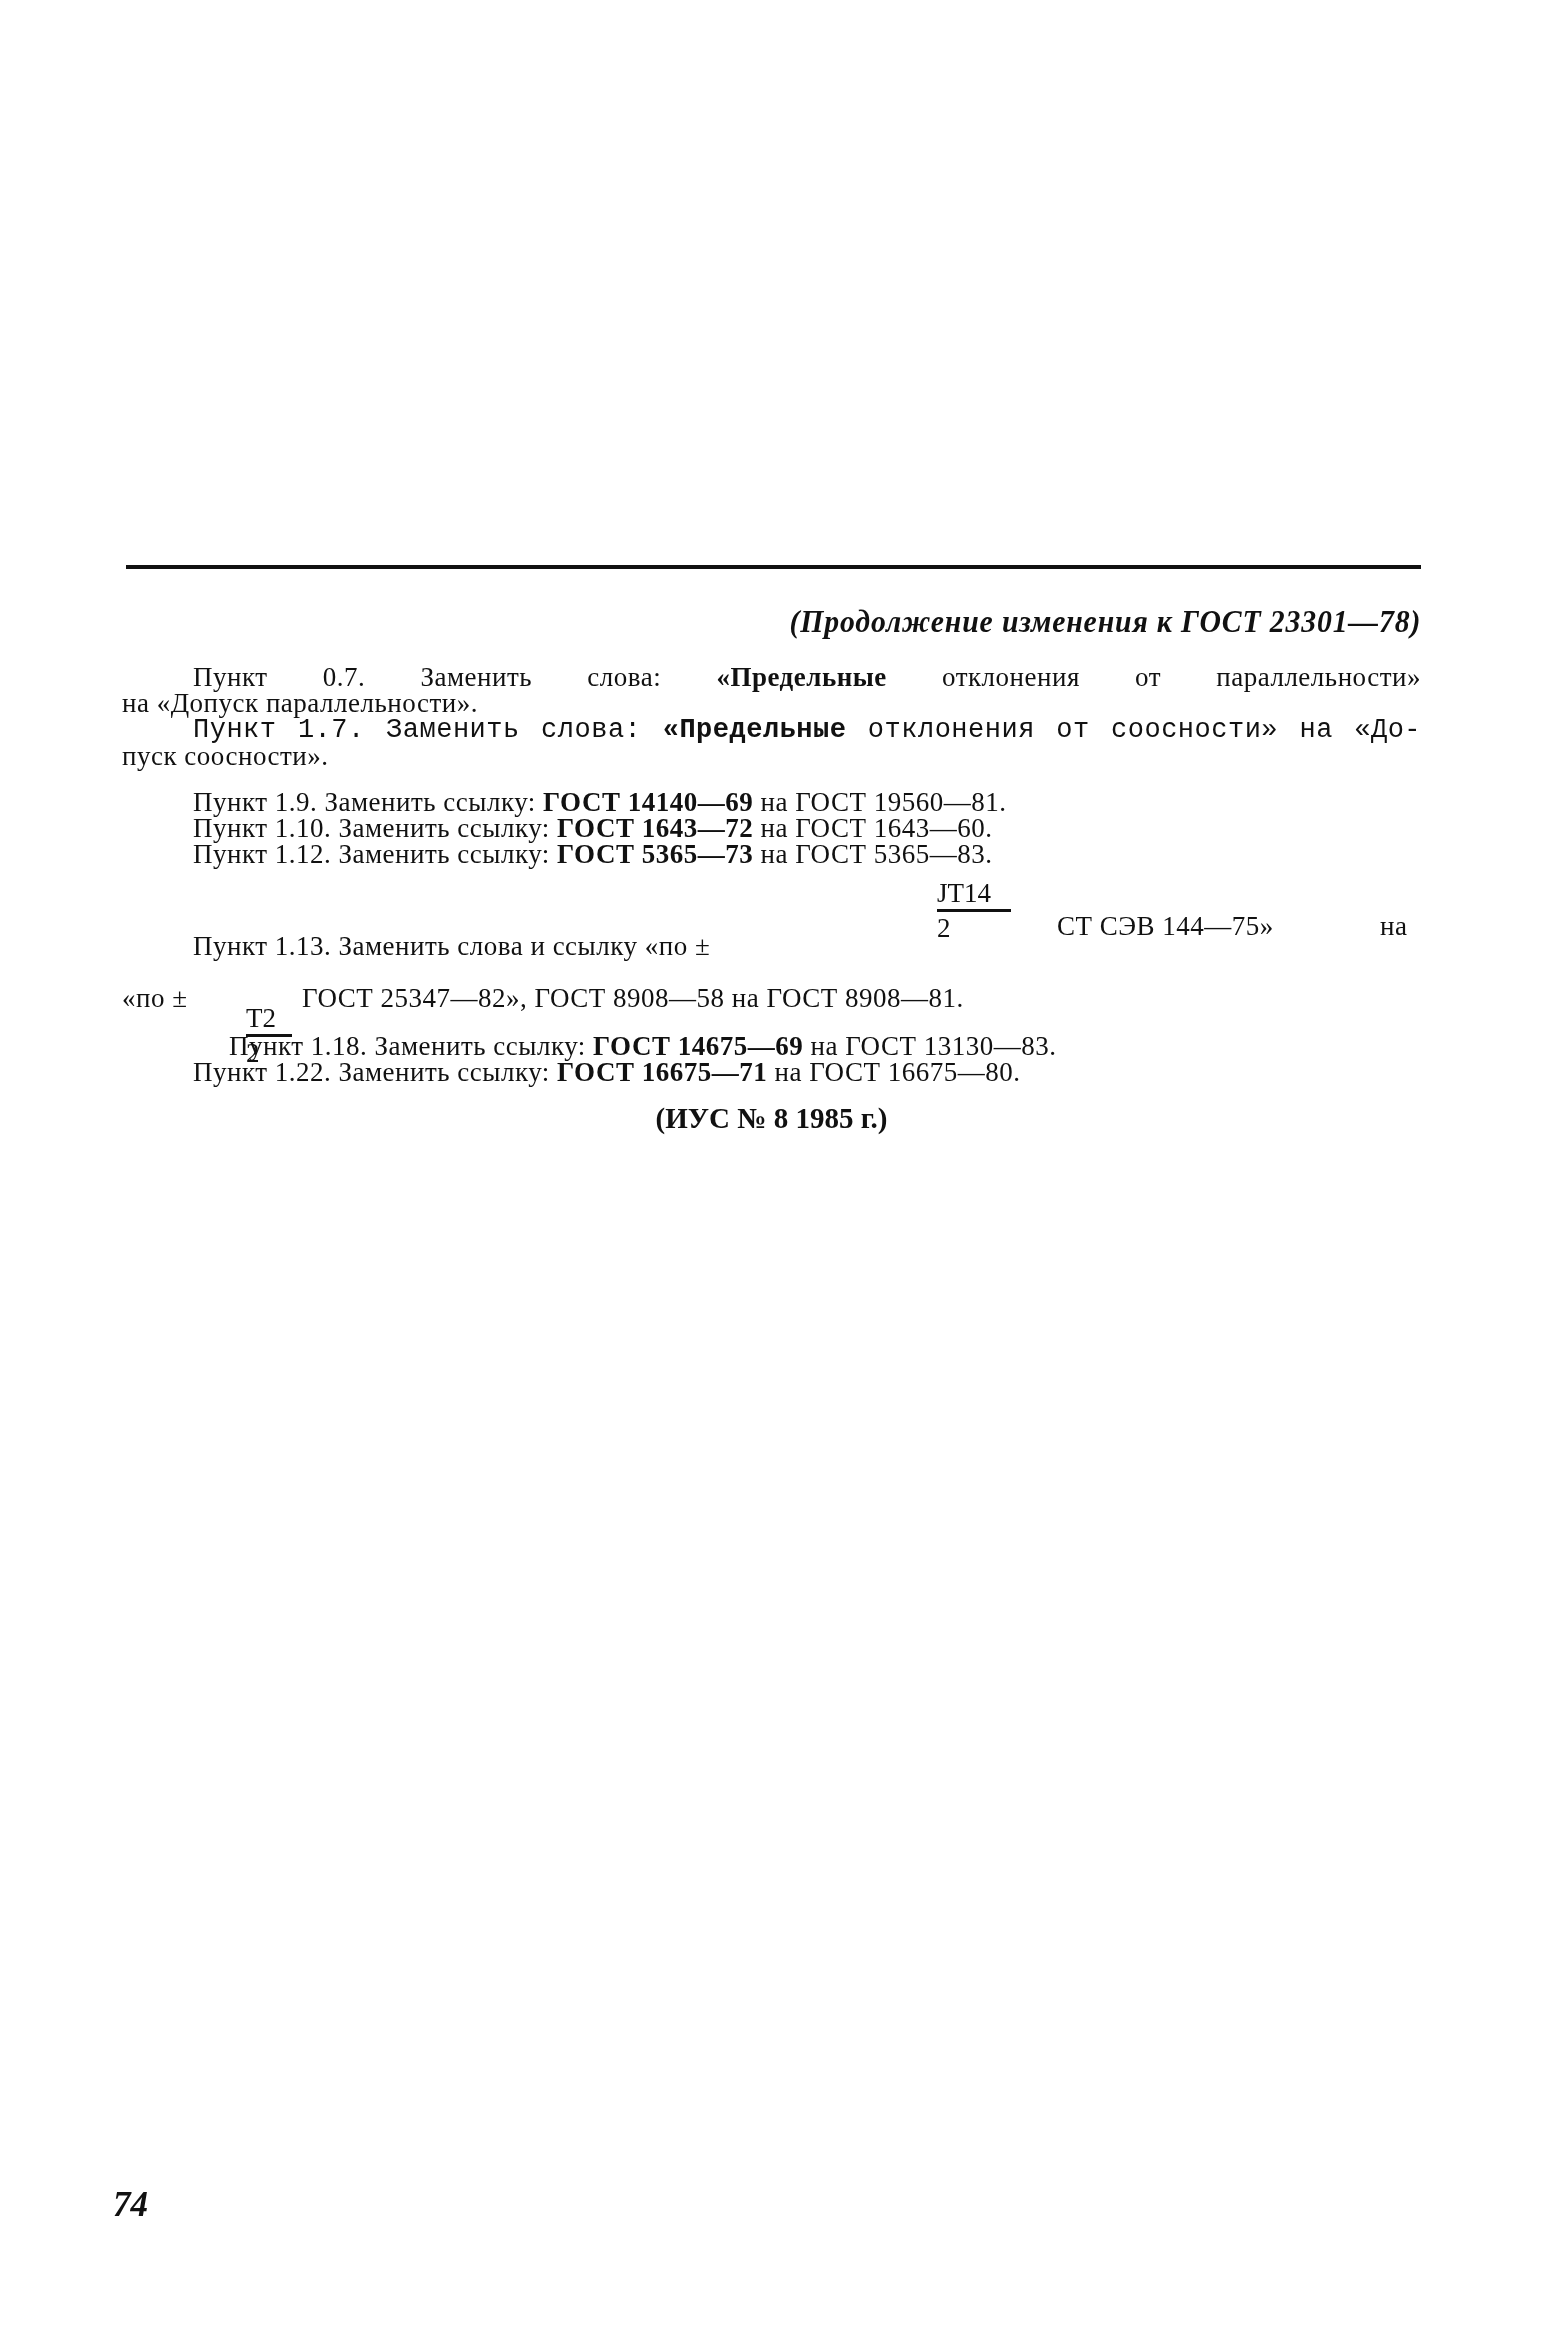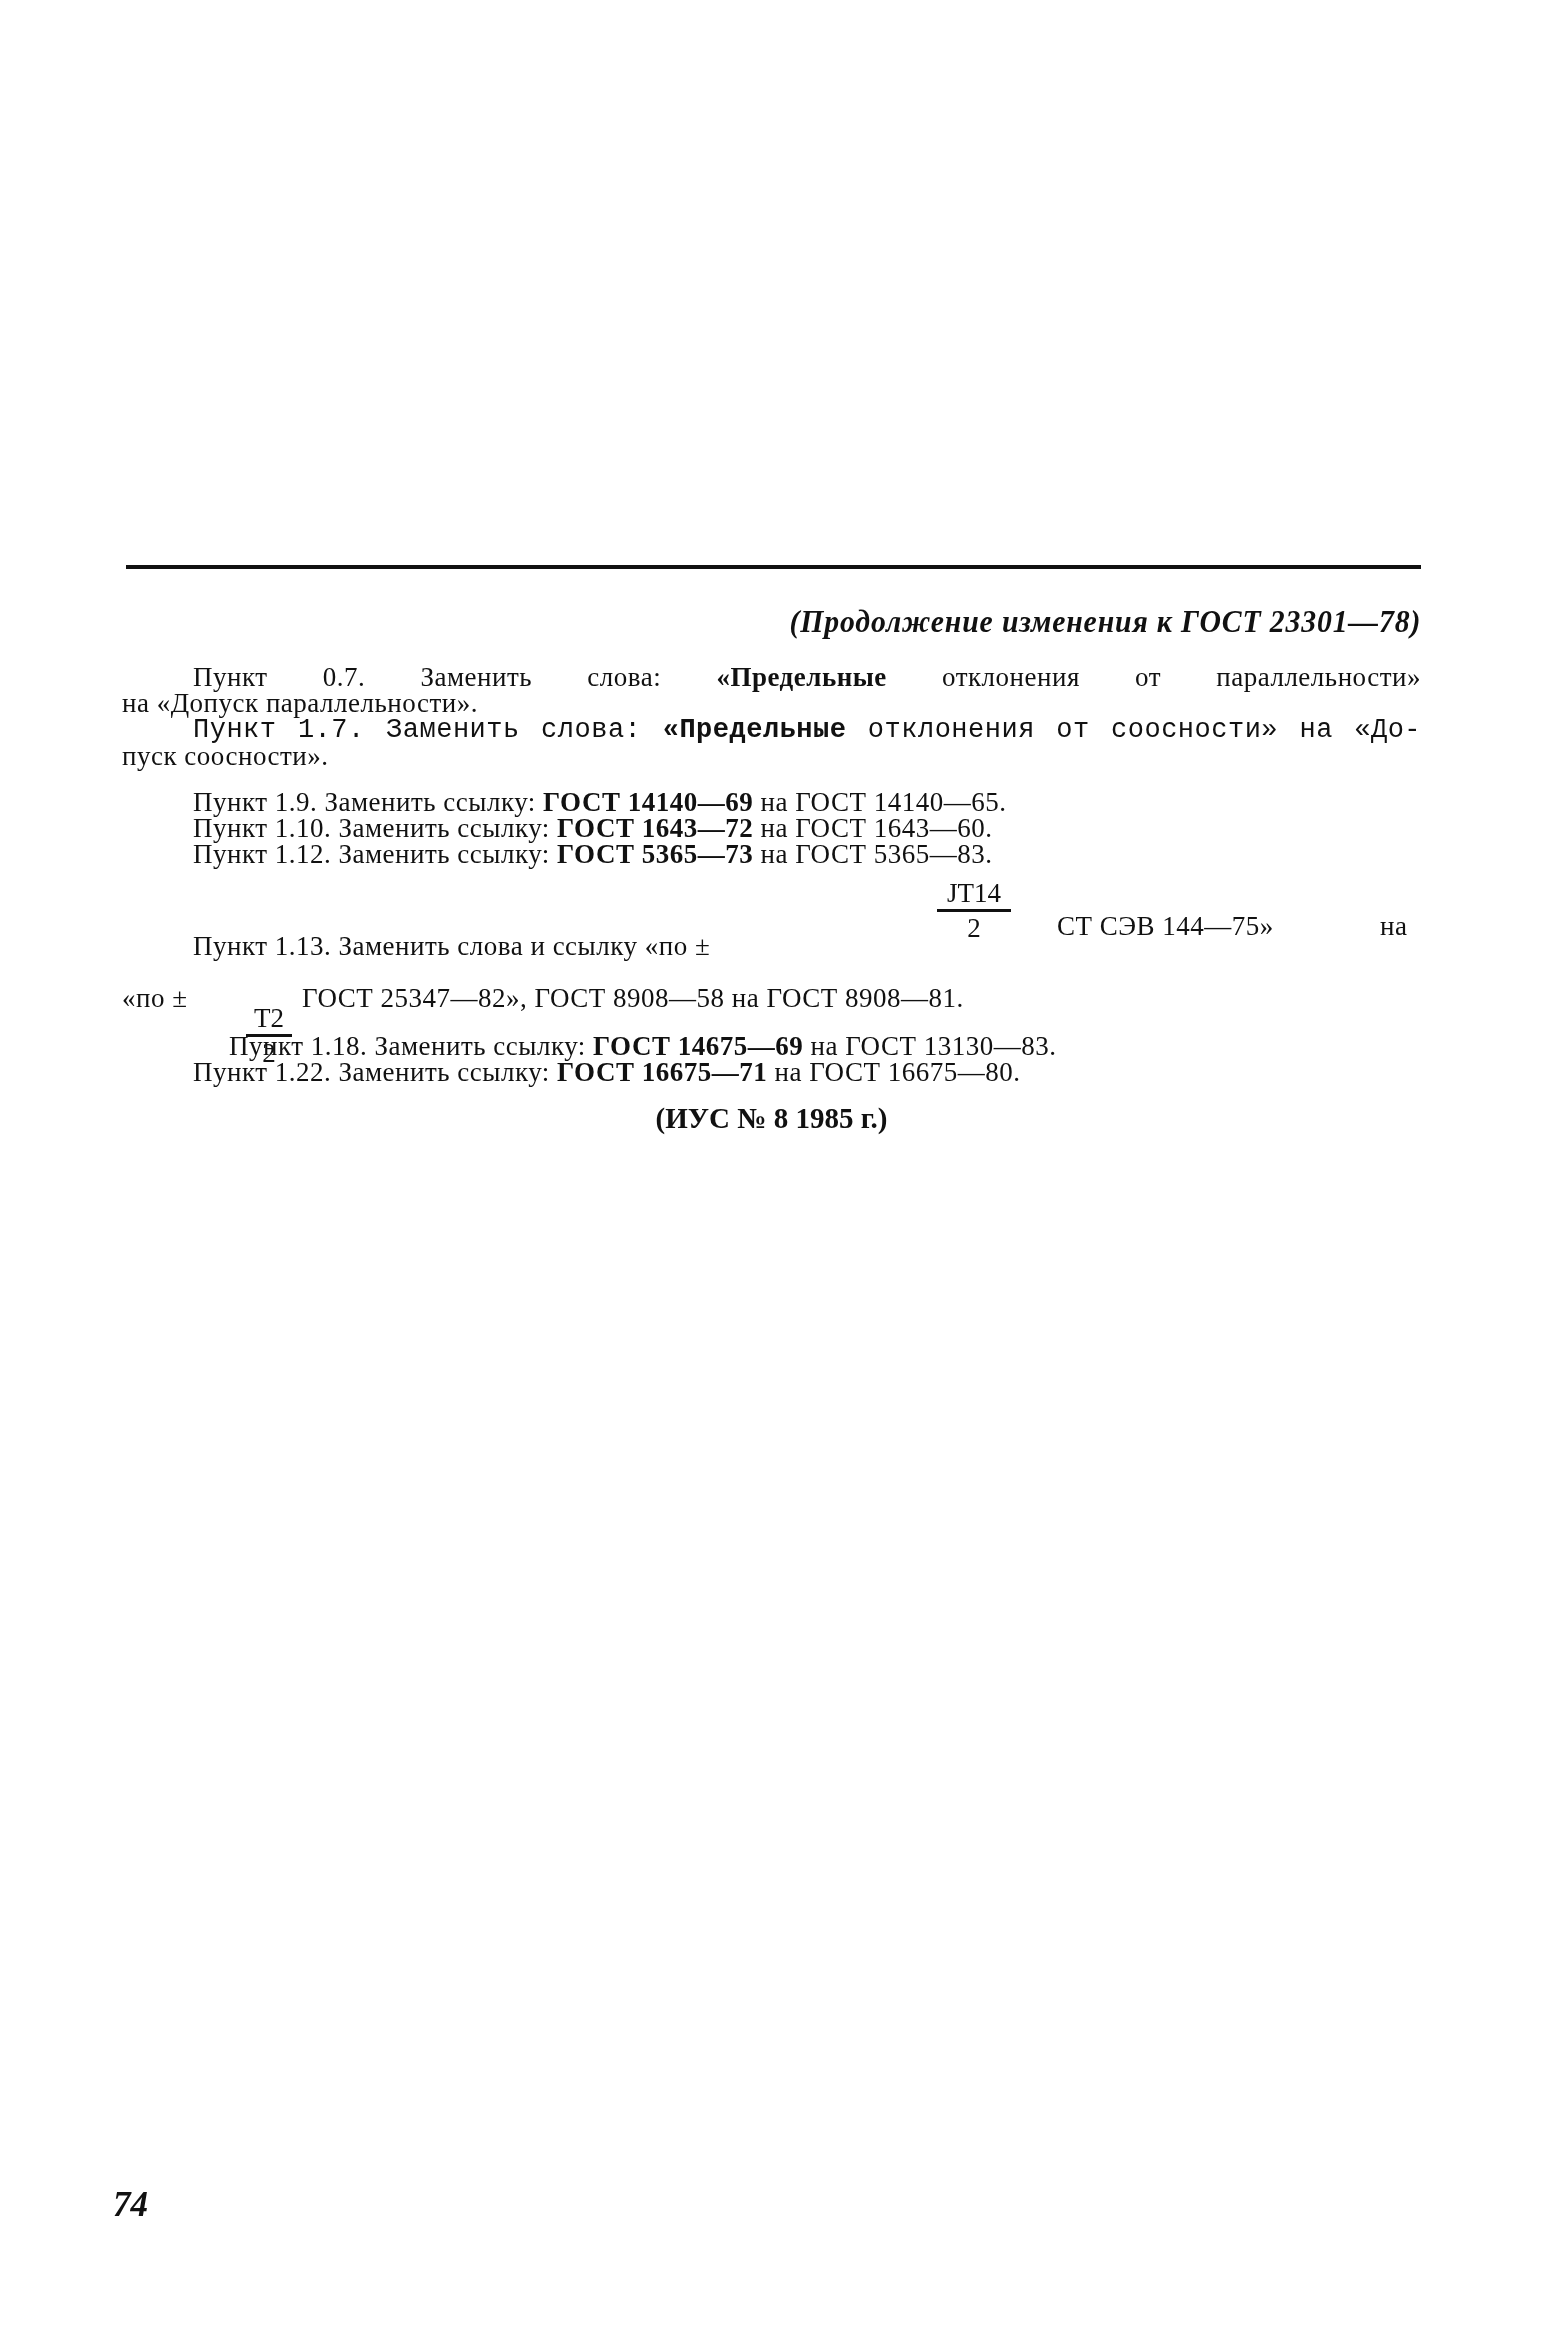"ГОСТ 14140—65." span { text: 14140—65 -> 19560—81 }
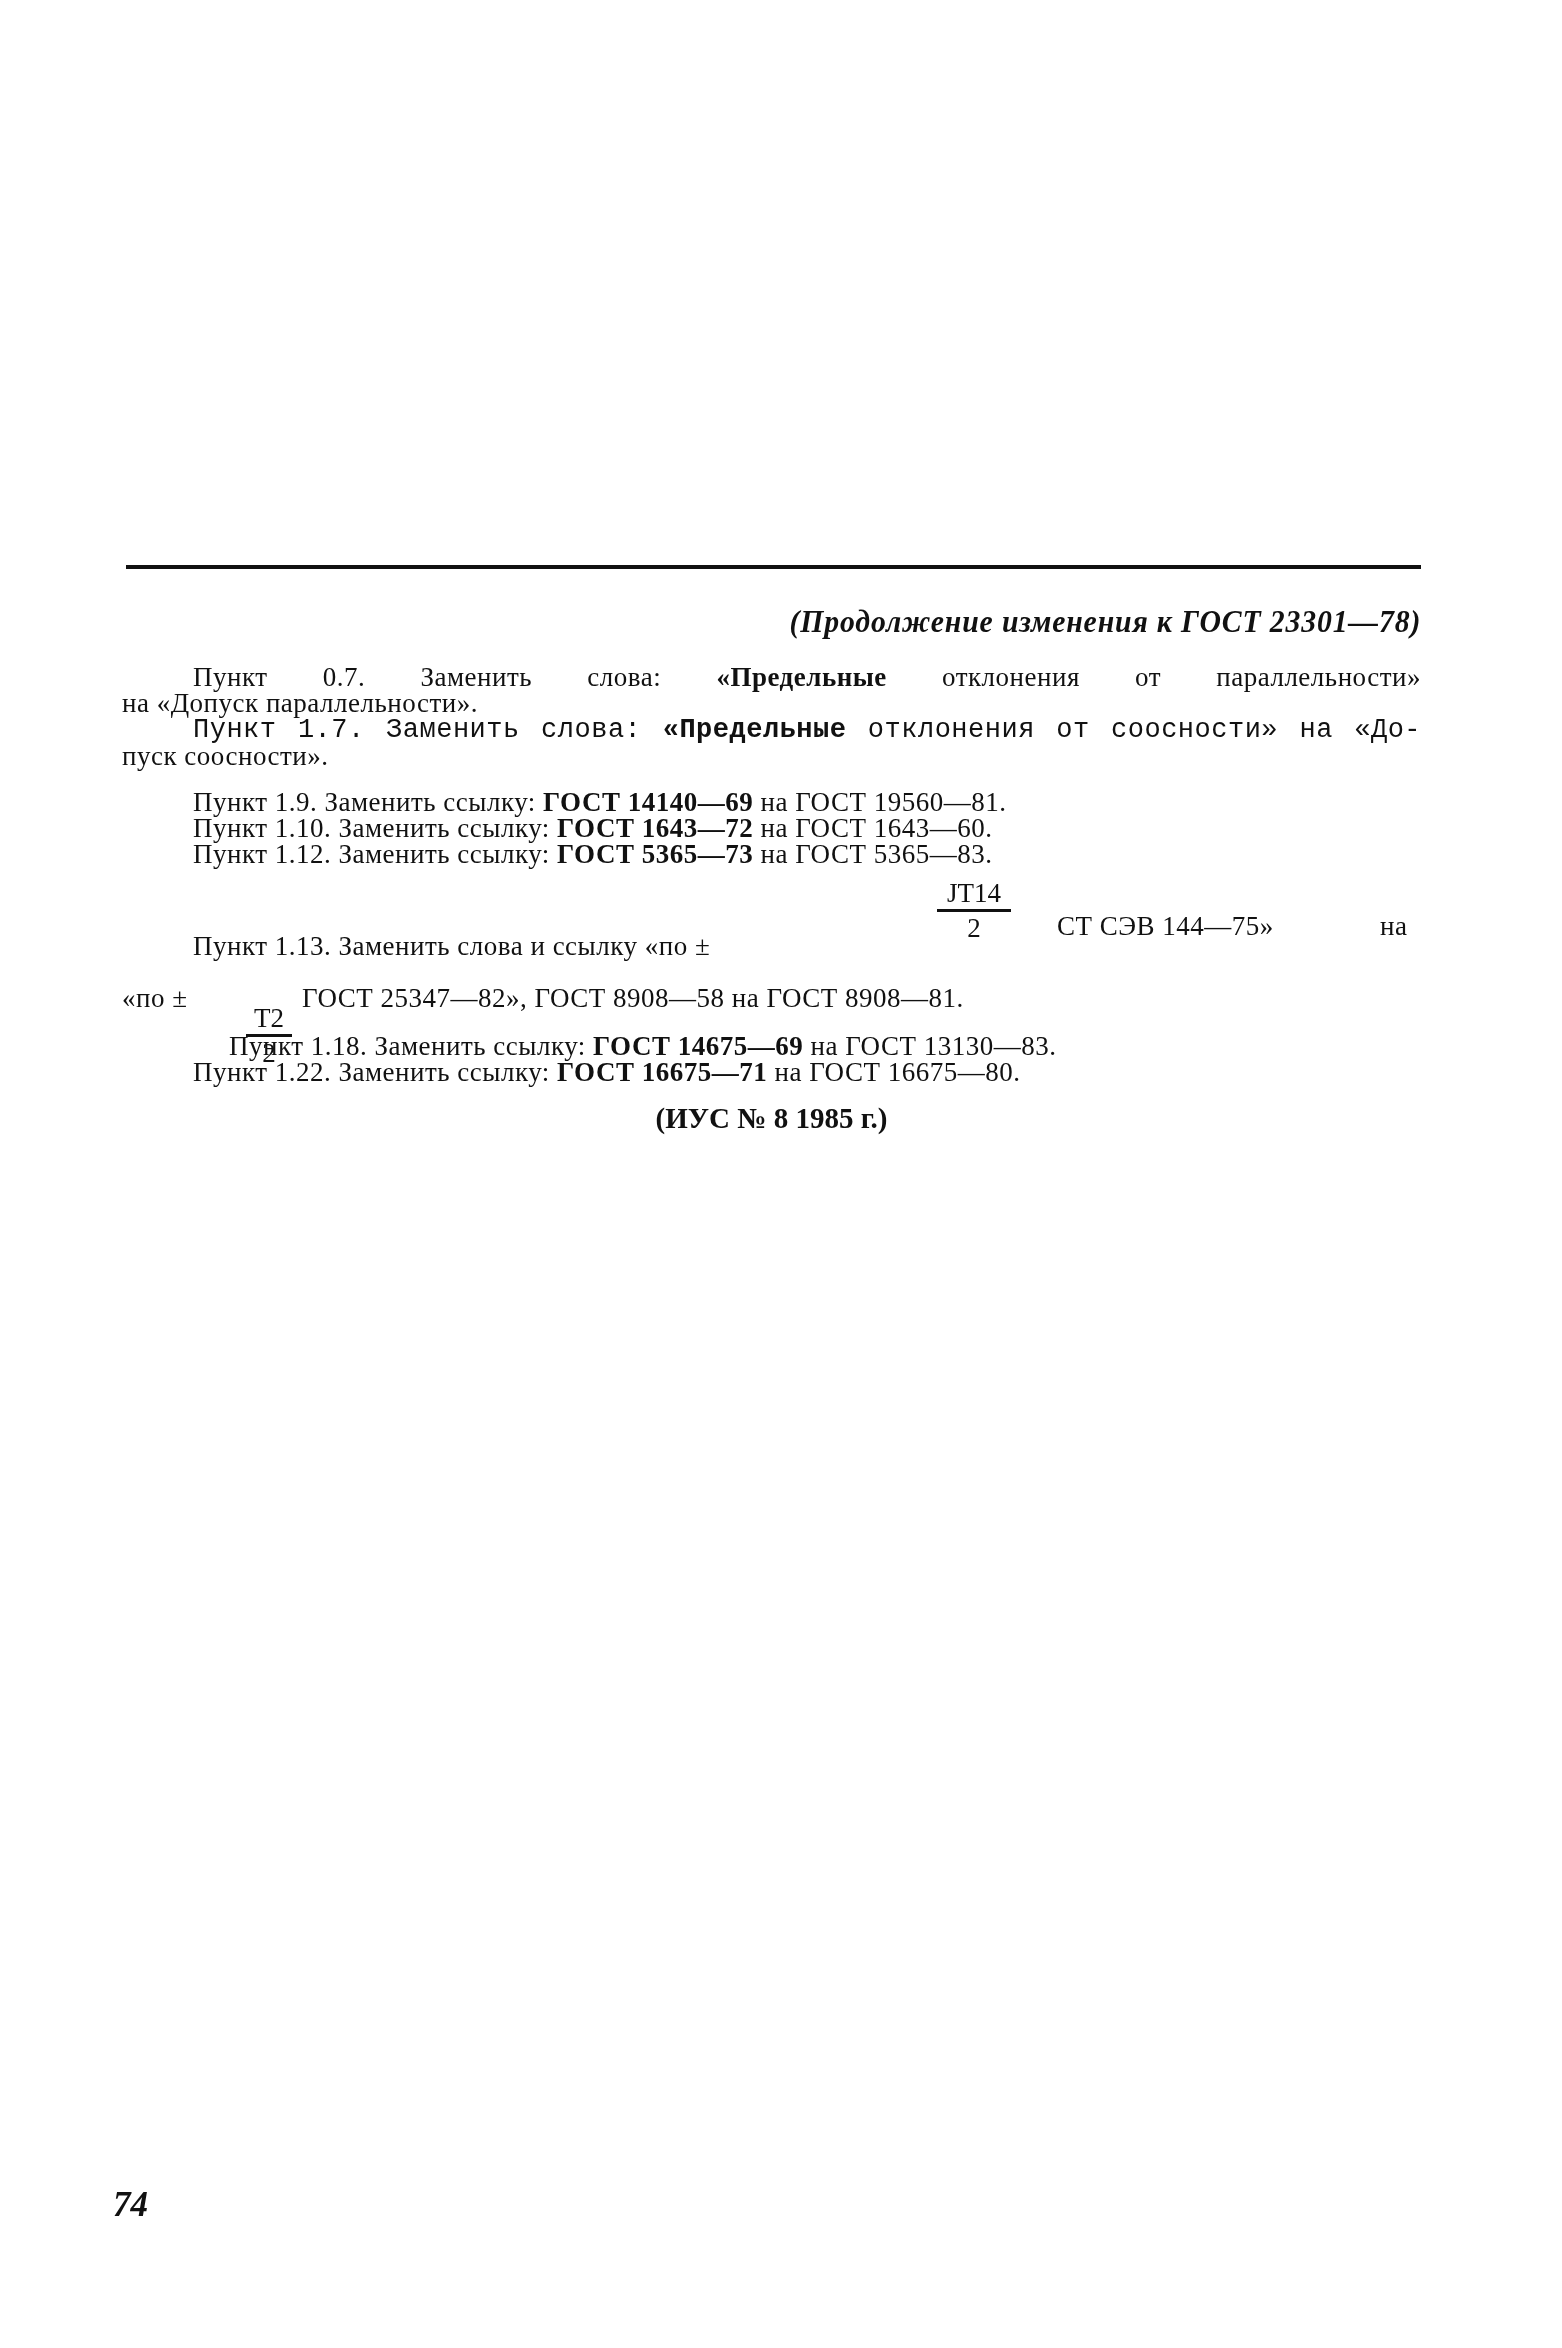"JT14" .frac { text-align: center -> left }
